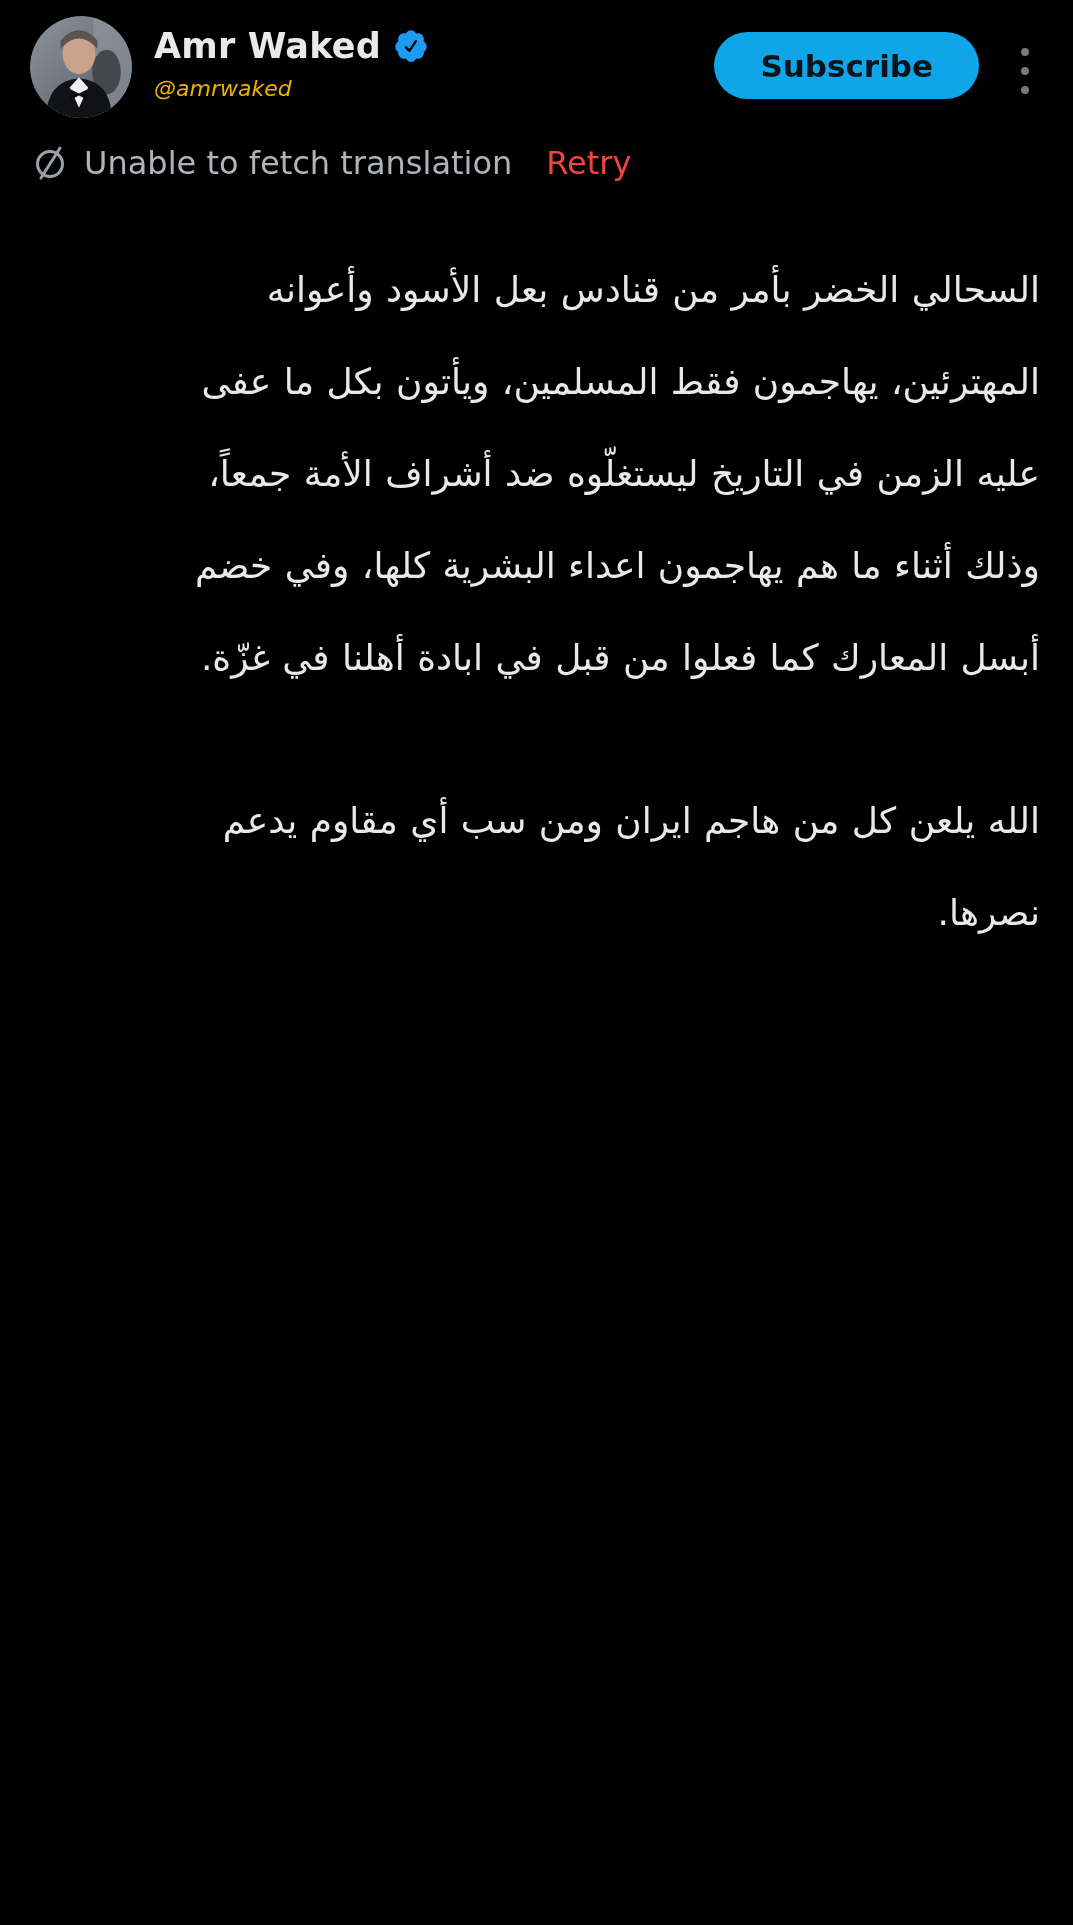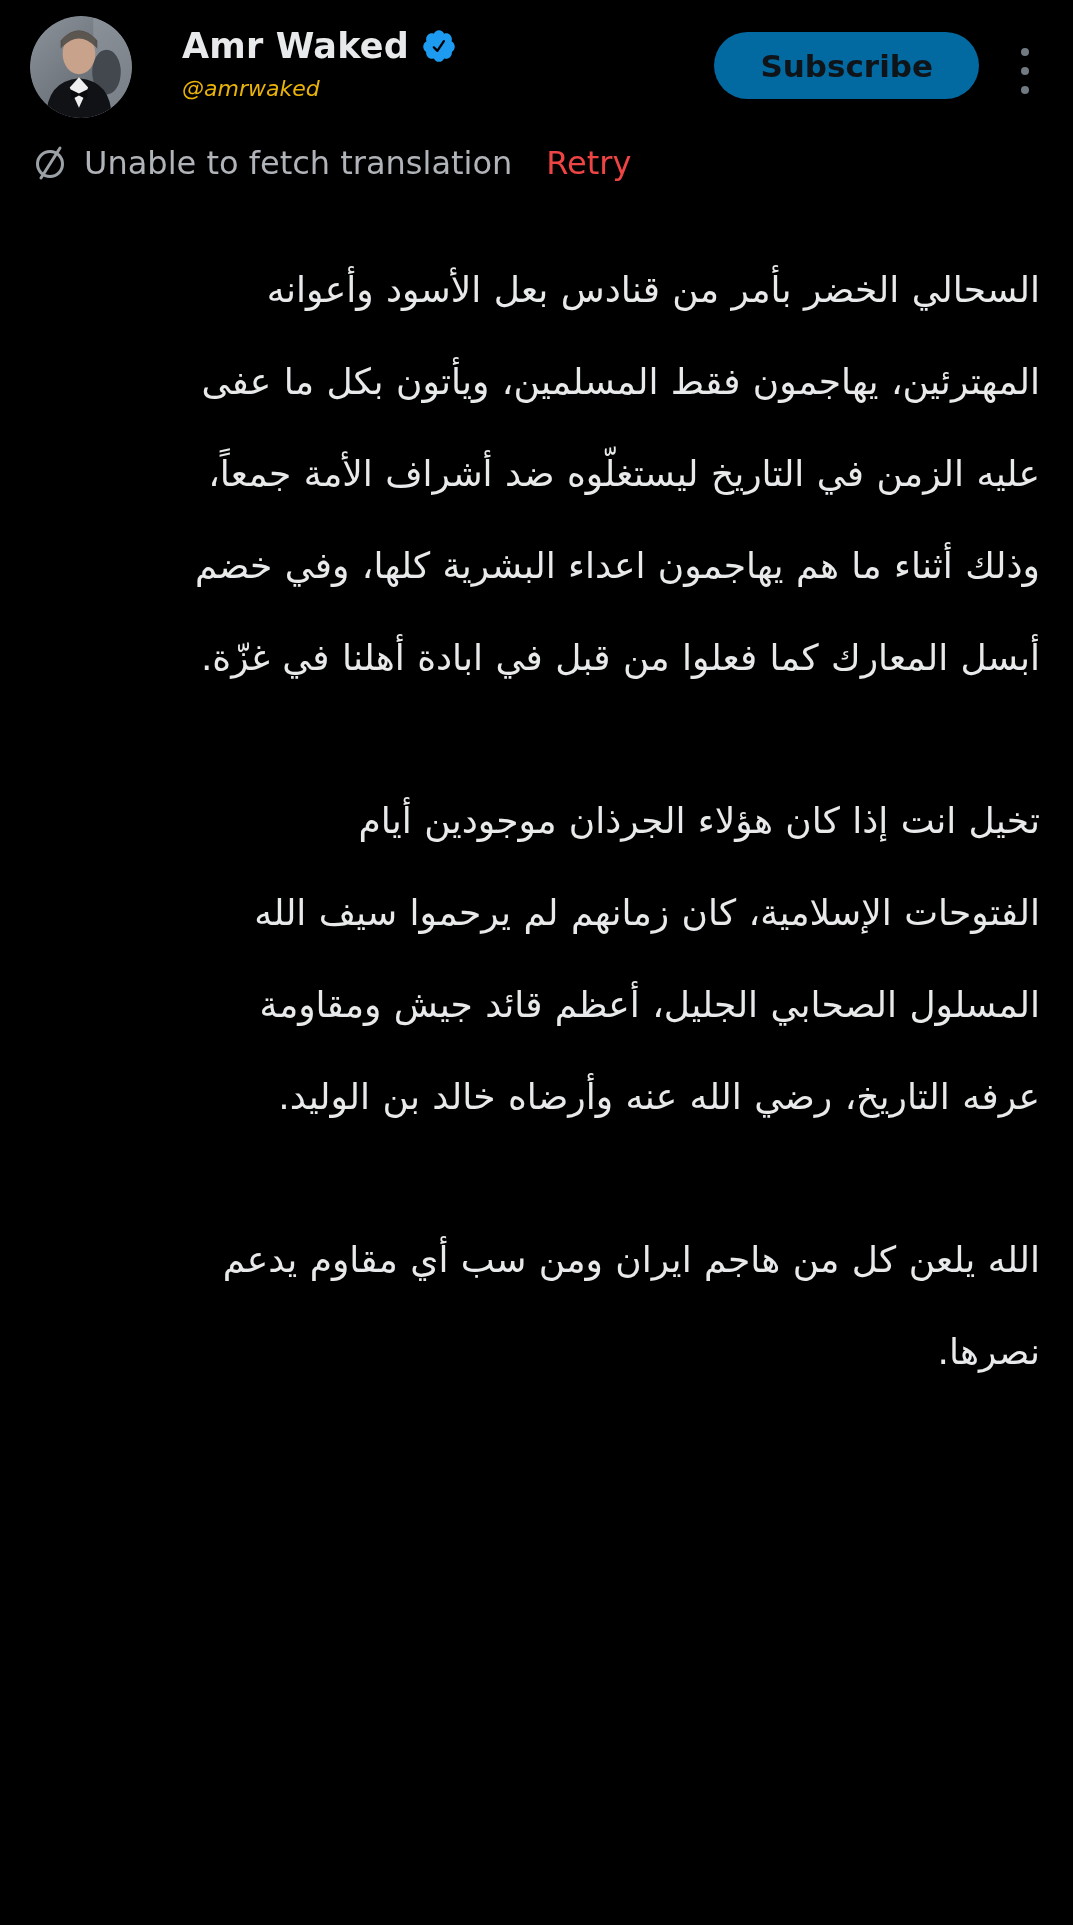"Amr Waked" .identity { margin-left: 50px -> 22px }
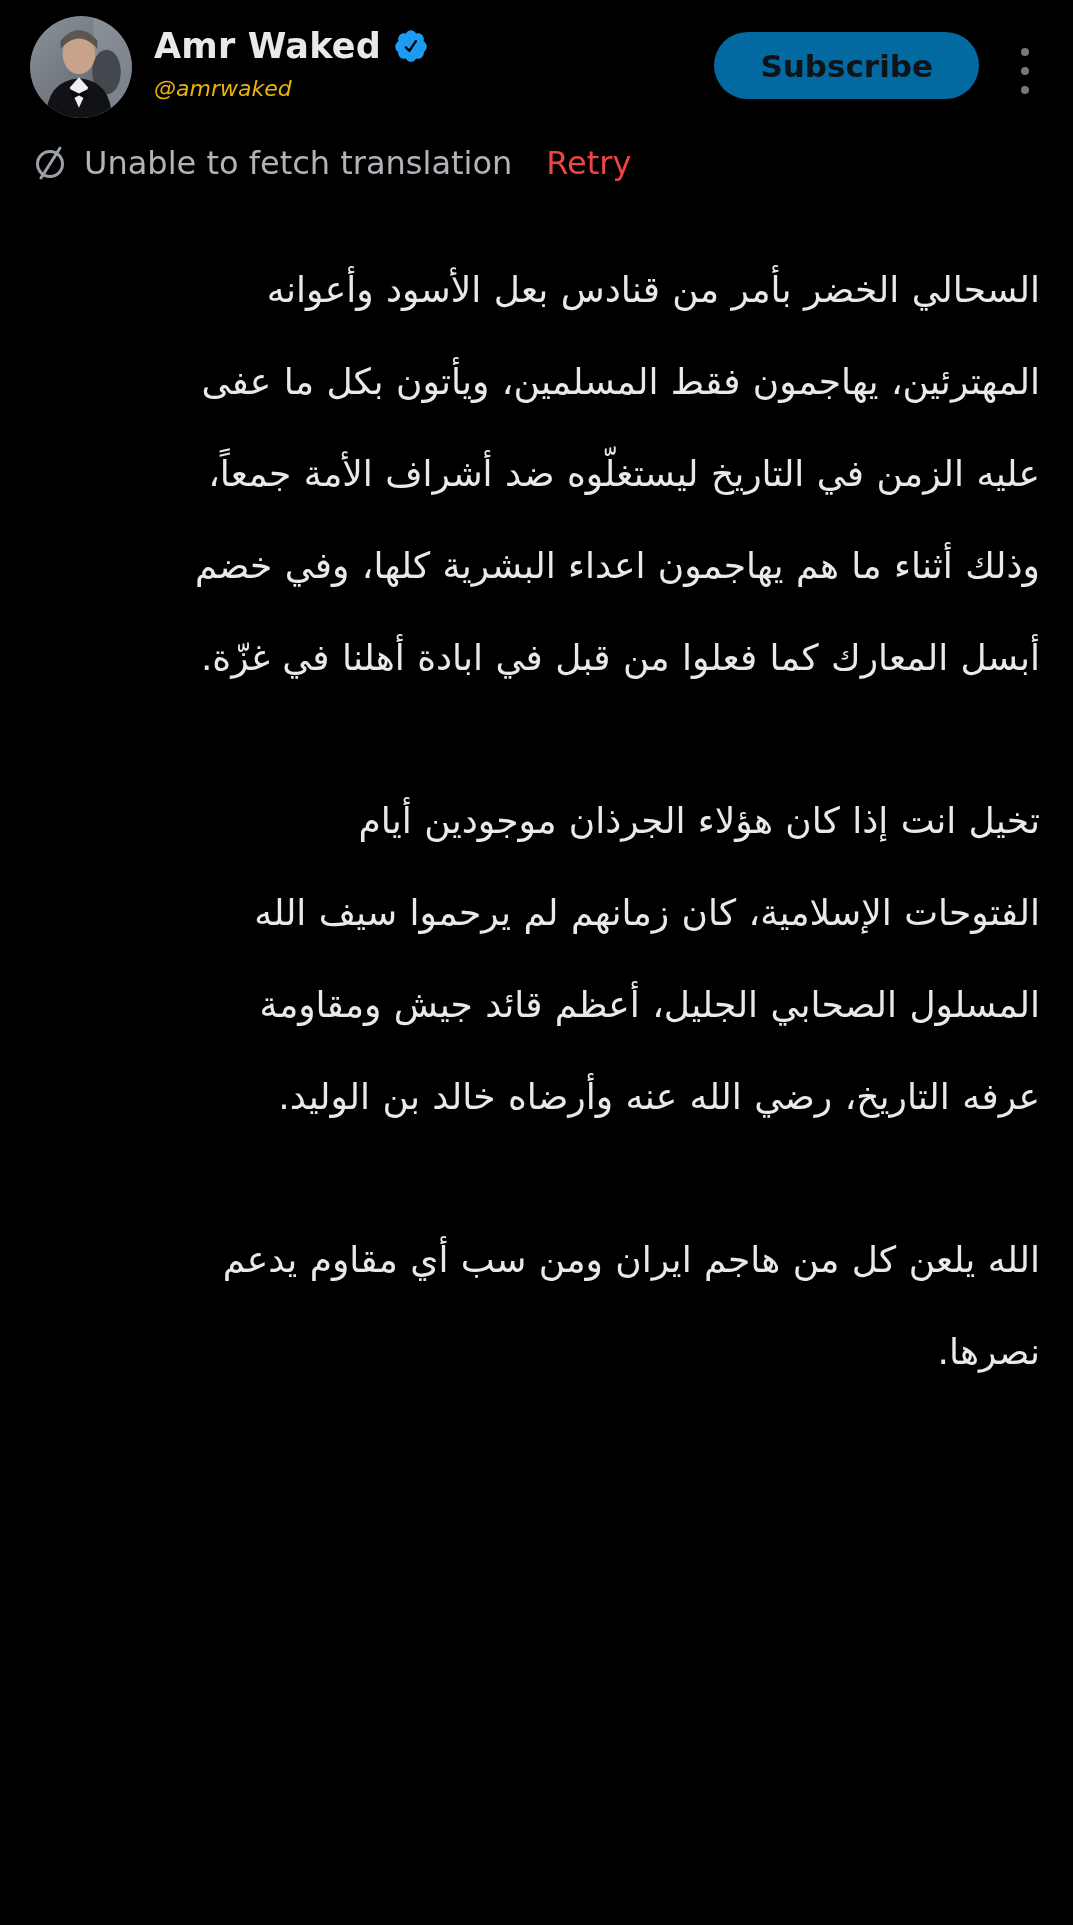"Subscribe" .subscribe-btn { background: #0369a1 -> #0ea5e9 }
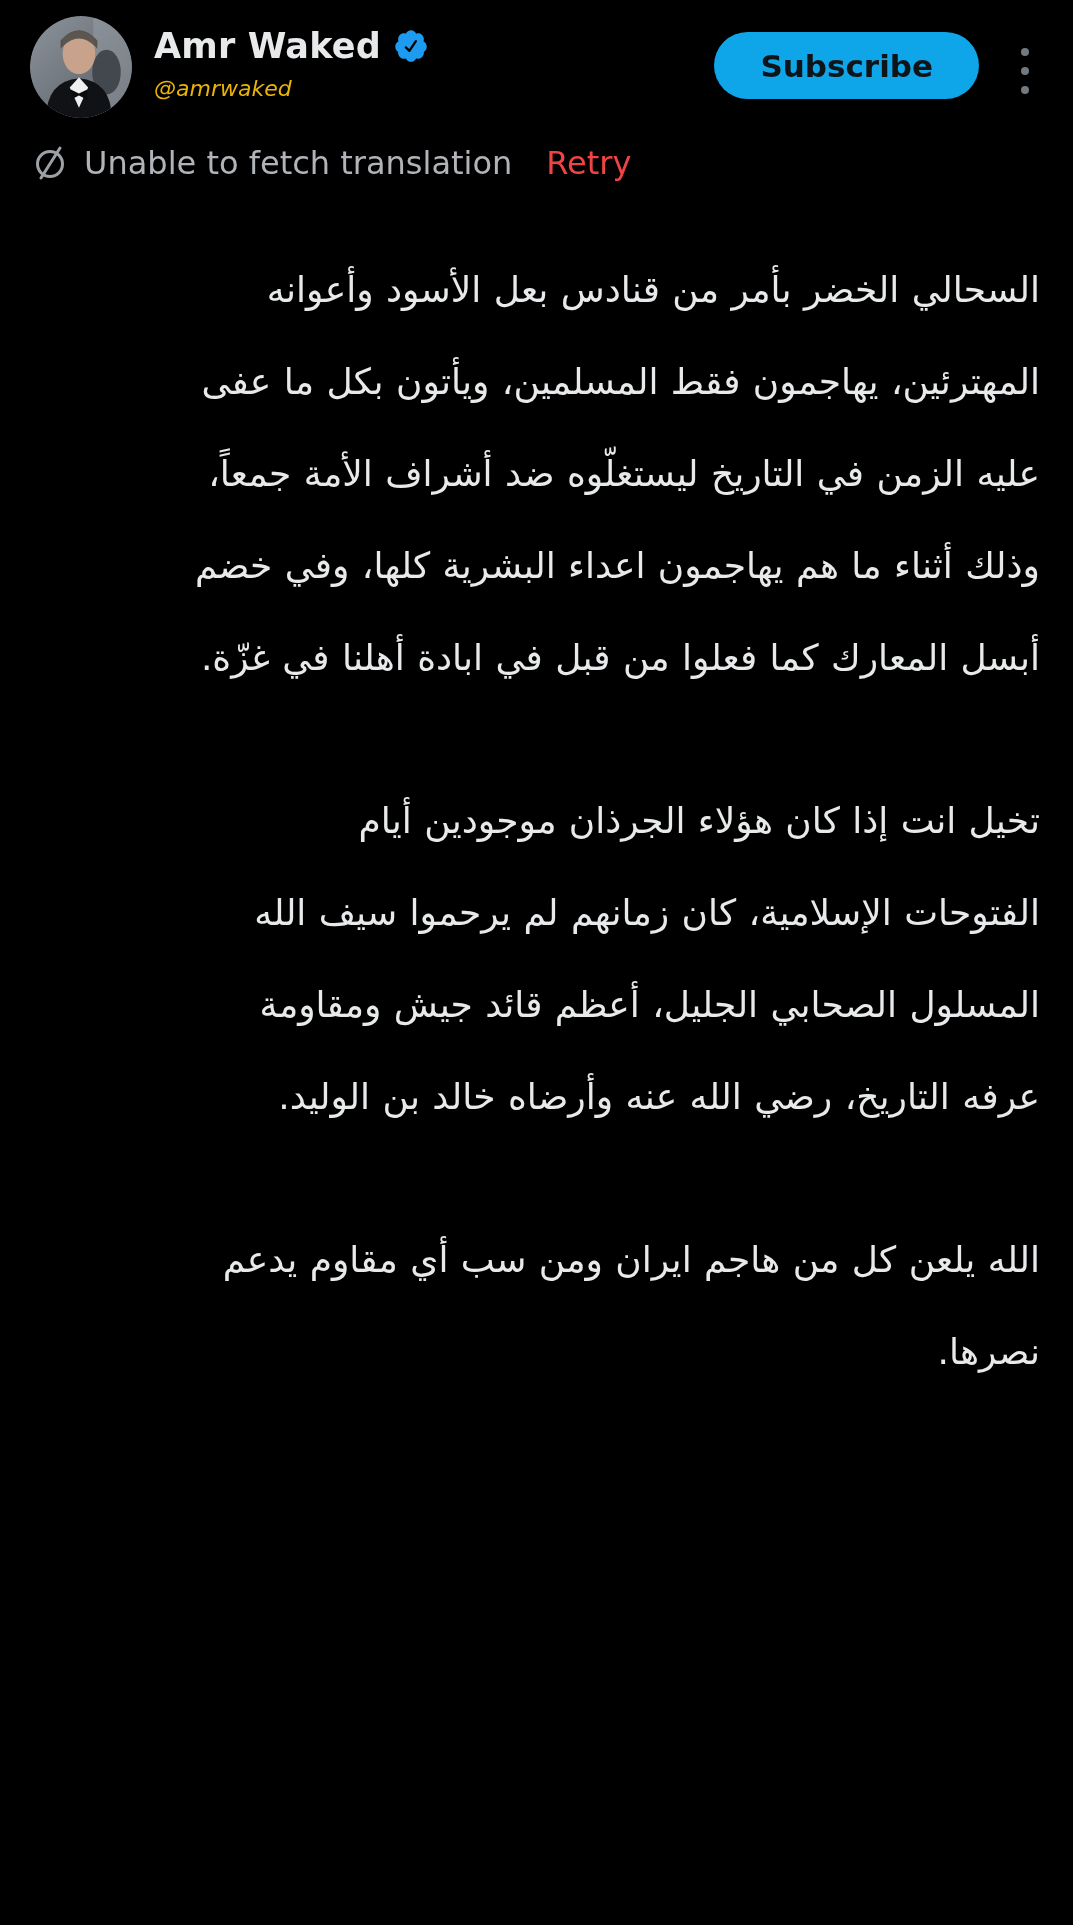"تخيل انت إذا كان هؤلاء" p { html: <p>تخيل انت إذا كان هؤلاء الجرذان موجودين أيام الفتوحات الإسلامية، كان زمانهم لم يرحموا سيف الله المسلول الصحابي الجليل، أعظم قائد جيش ومقاومة عرفه التاريخ، رضي الله عنه وأرضاه خالد بن الوليد.</p> -> none }
